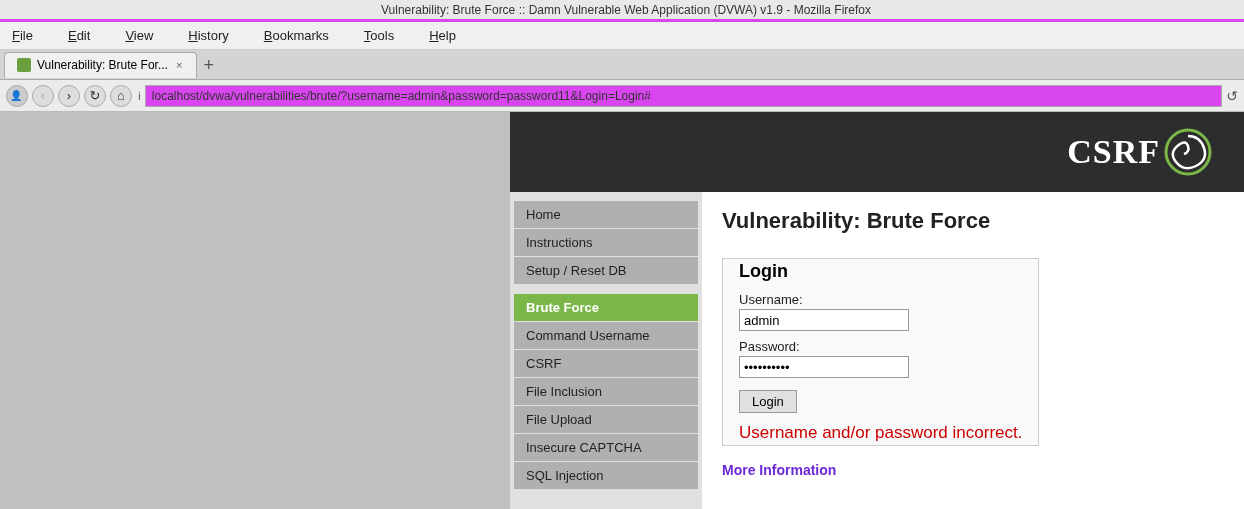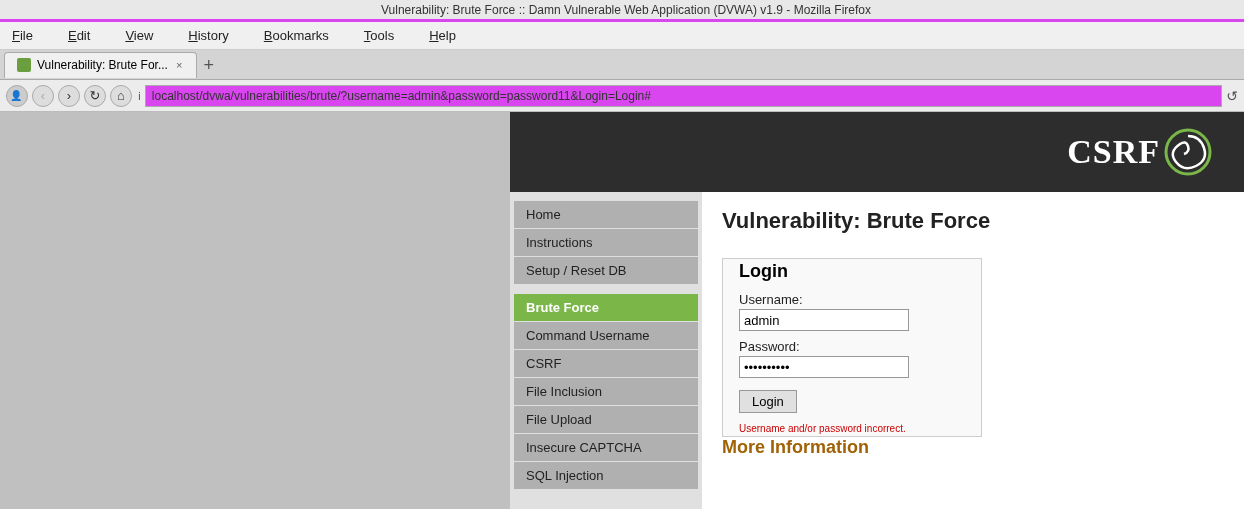"Username and/or password incorrect." .error-msg { font-size: 10px -> 17px }
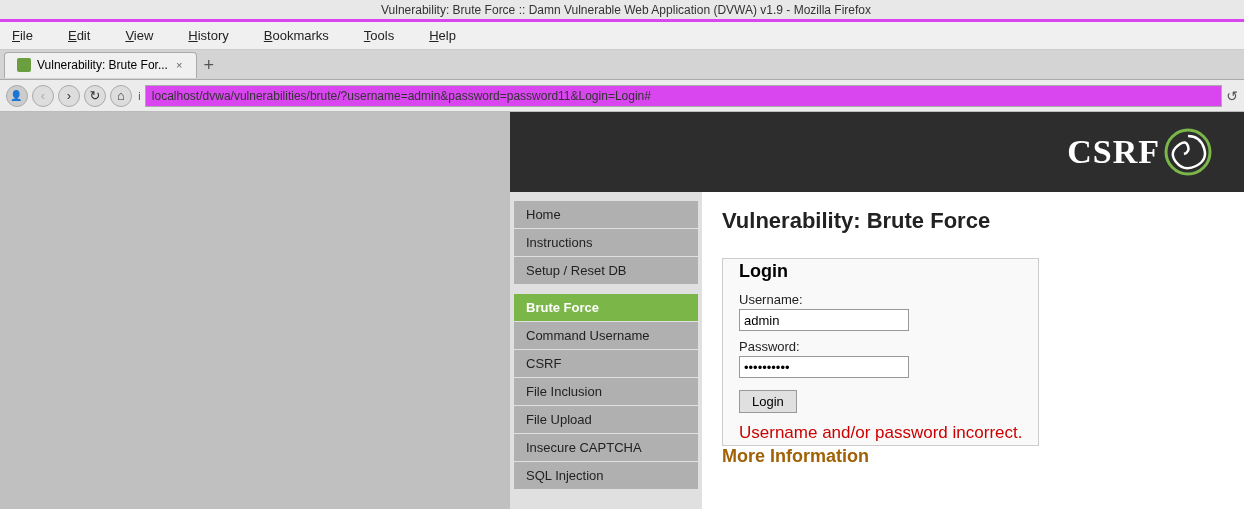"More Information" .more-info-title { color: #a16207 -> #6d28d9; font-size: 18px -> 14px; margin-top: none -> 16px }
